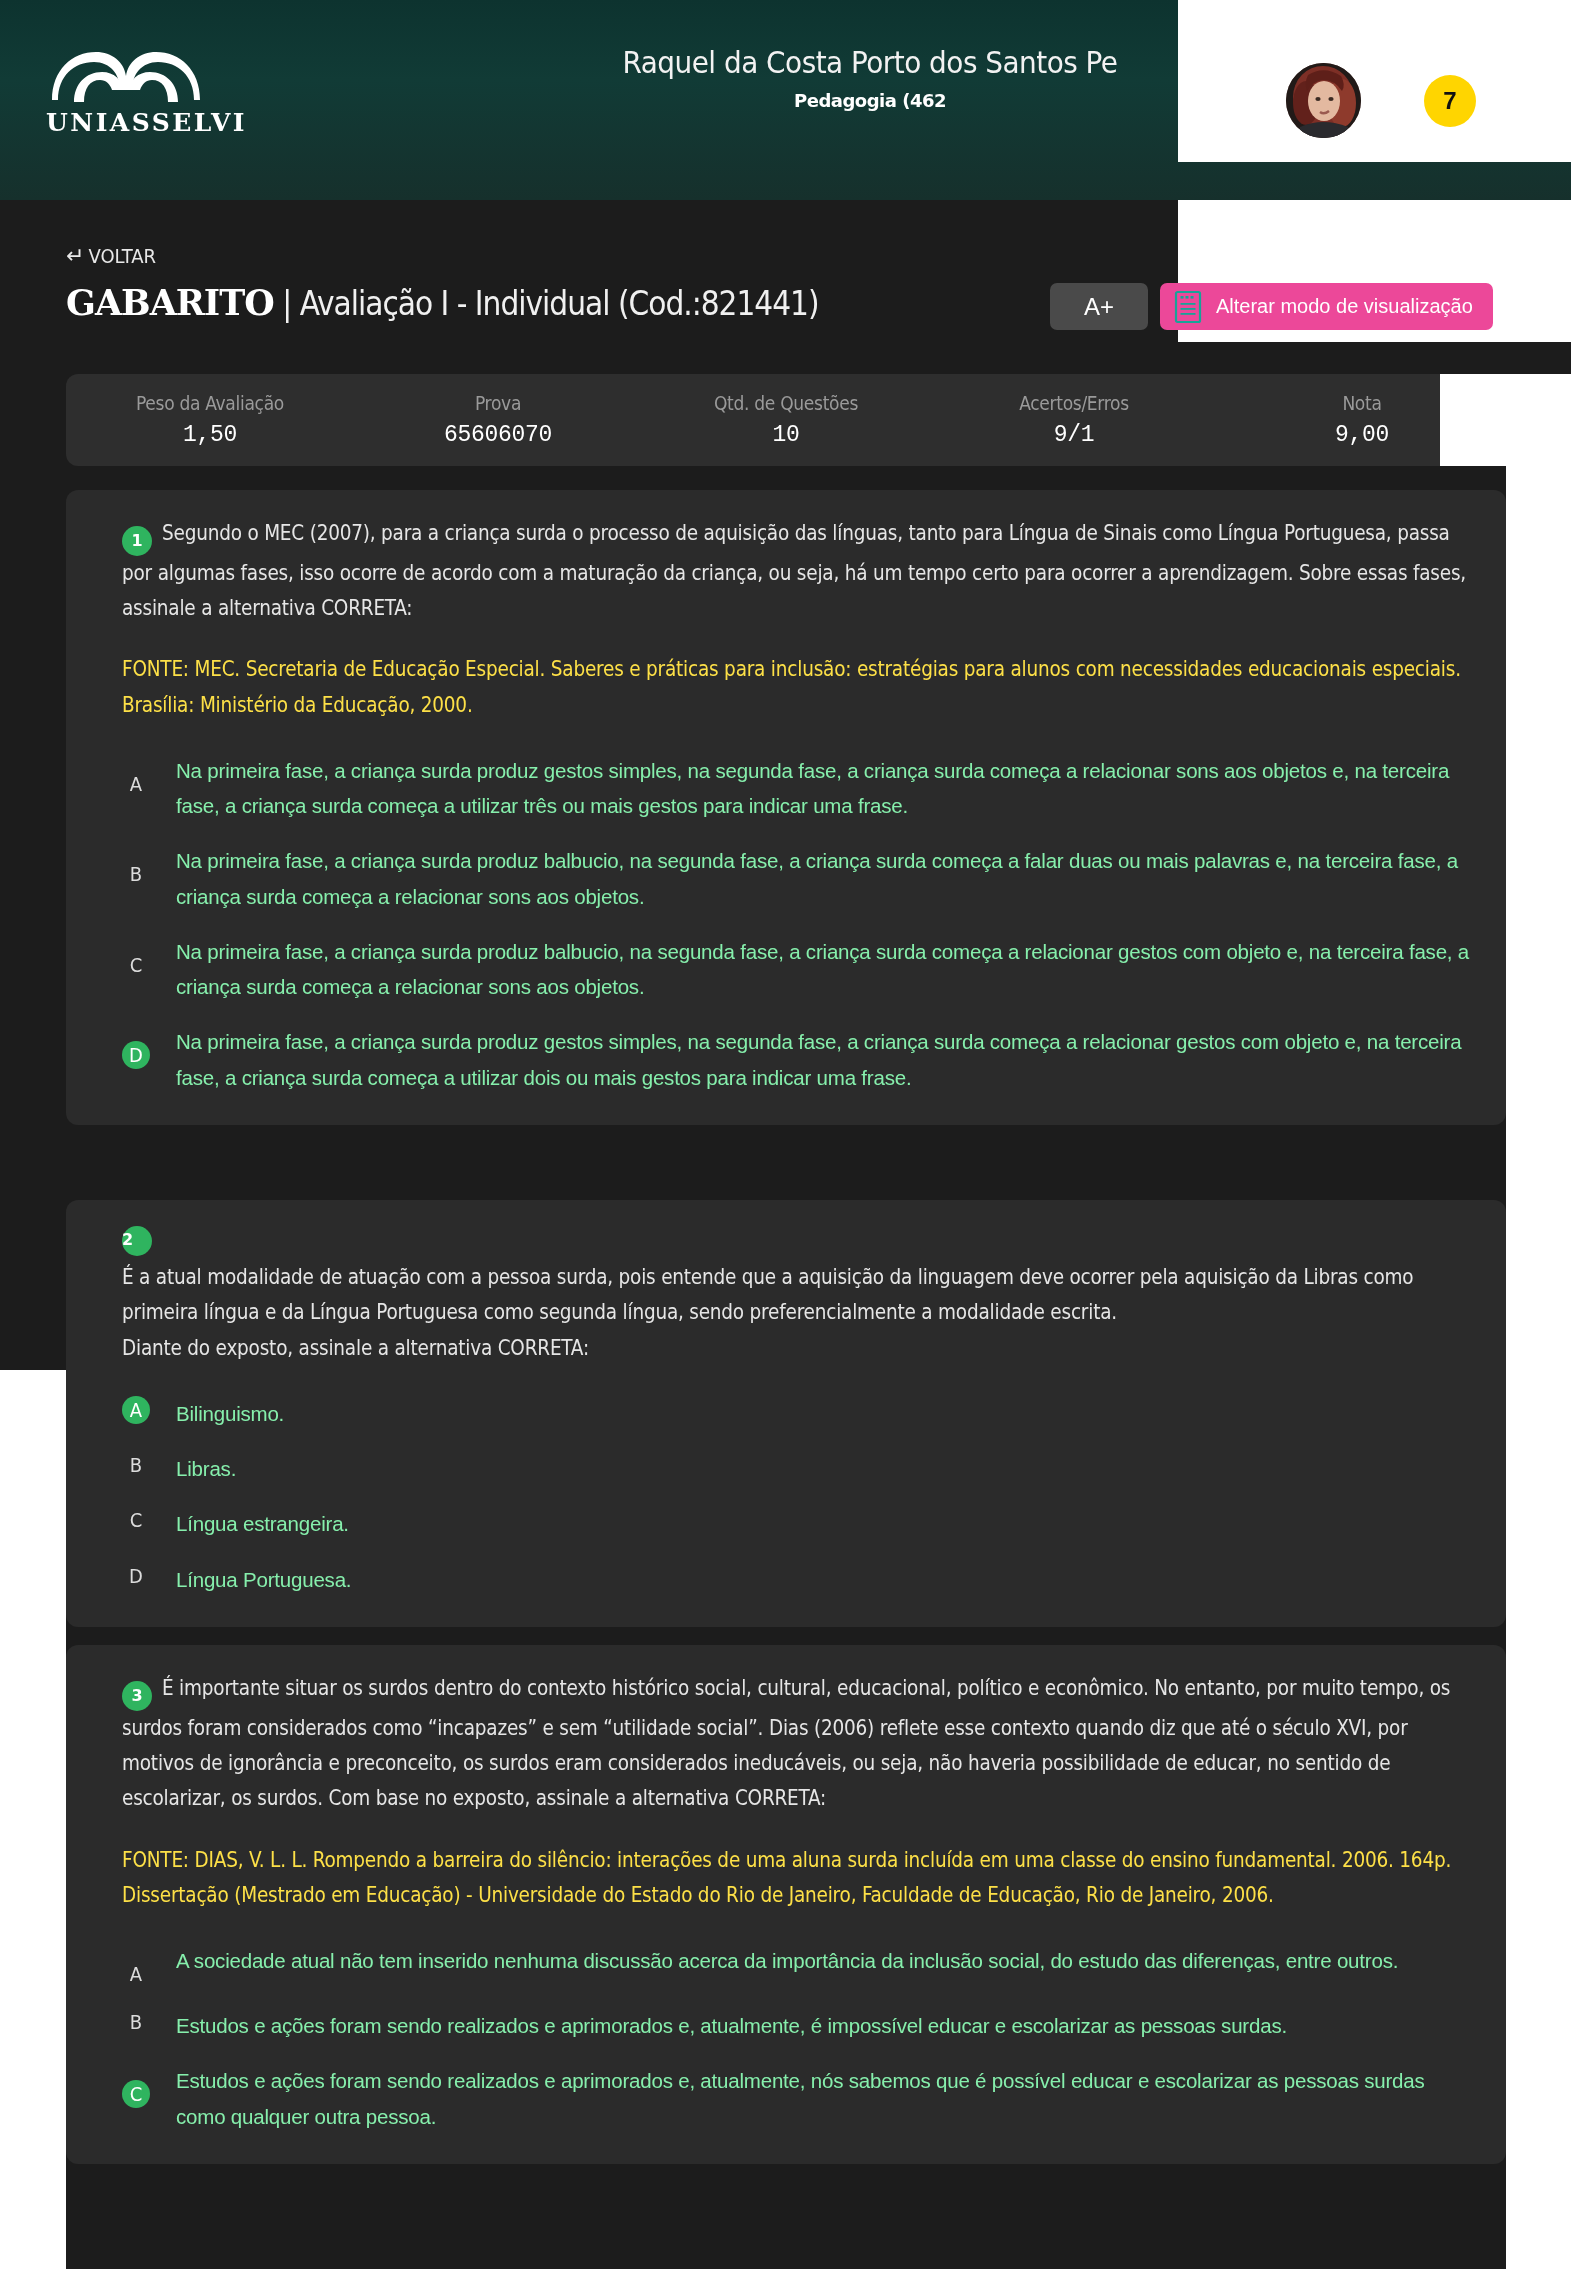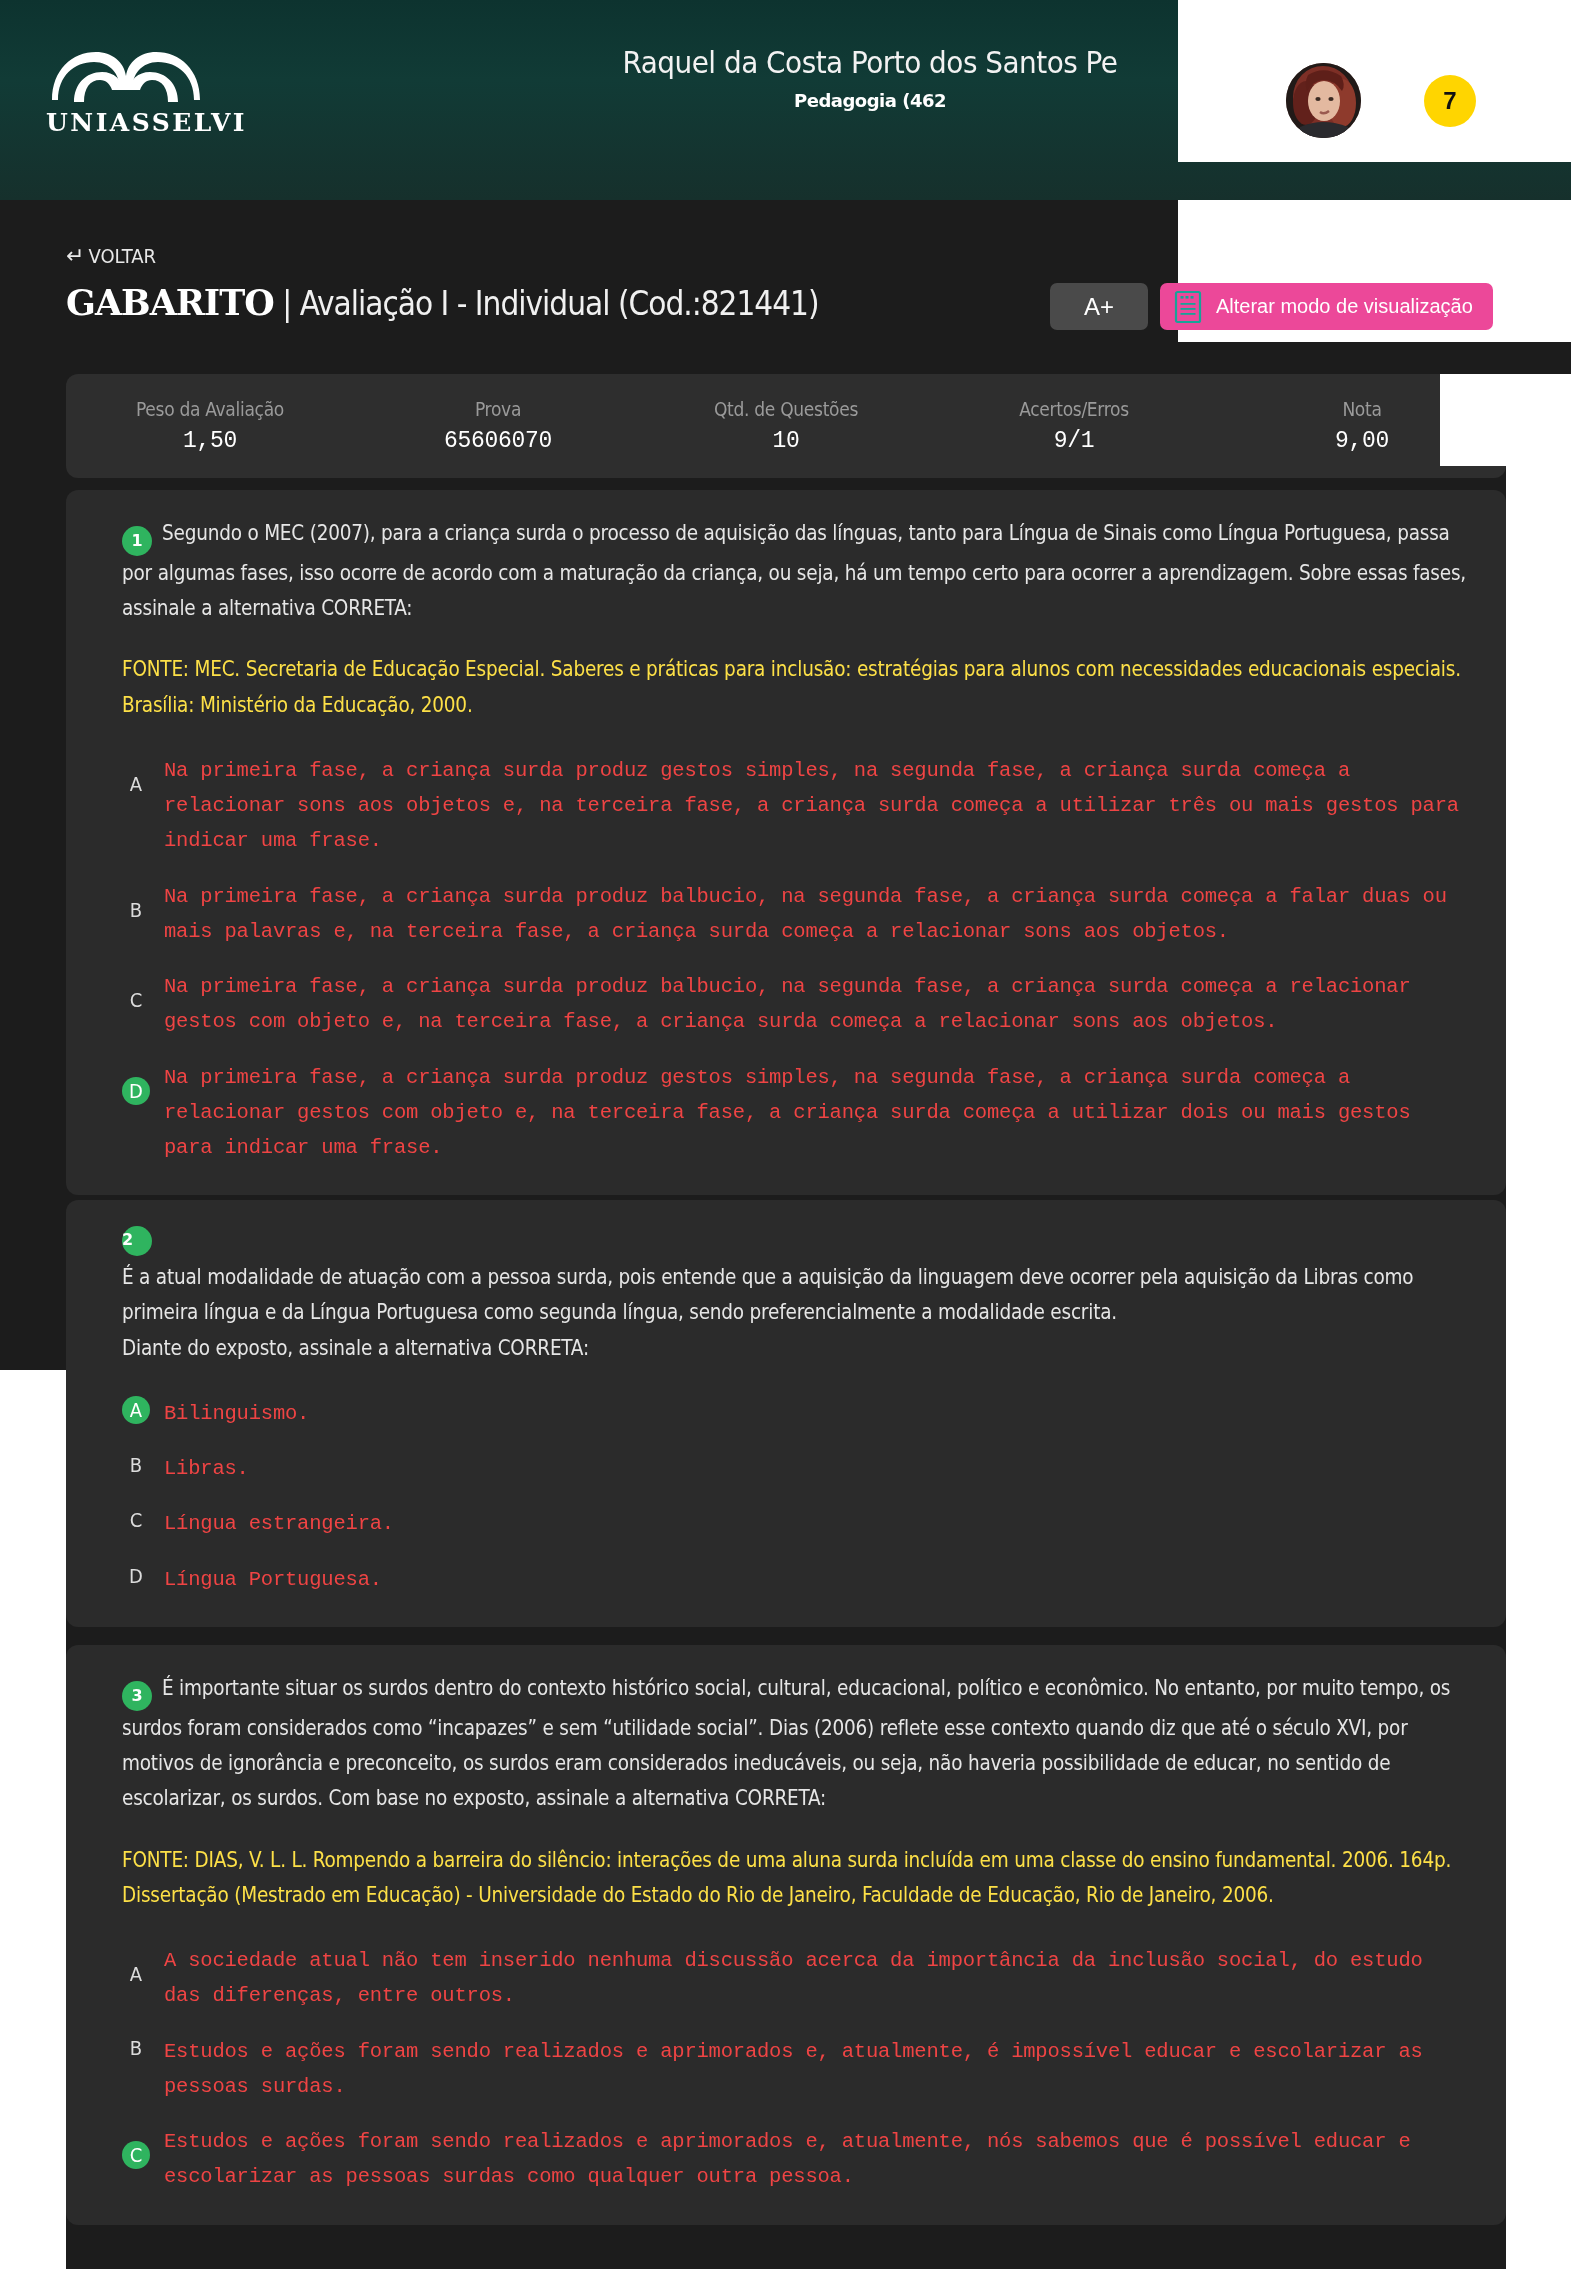"Peso da Avaliação" .stats { height: 104px -> 92px }
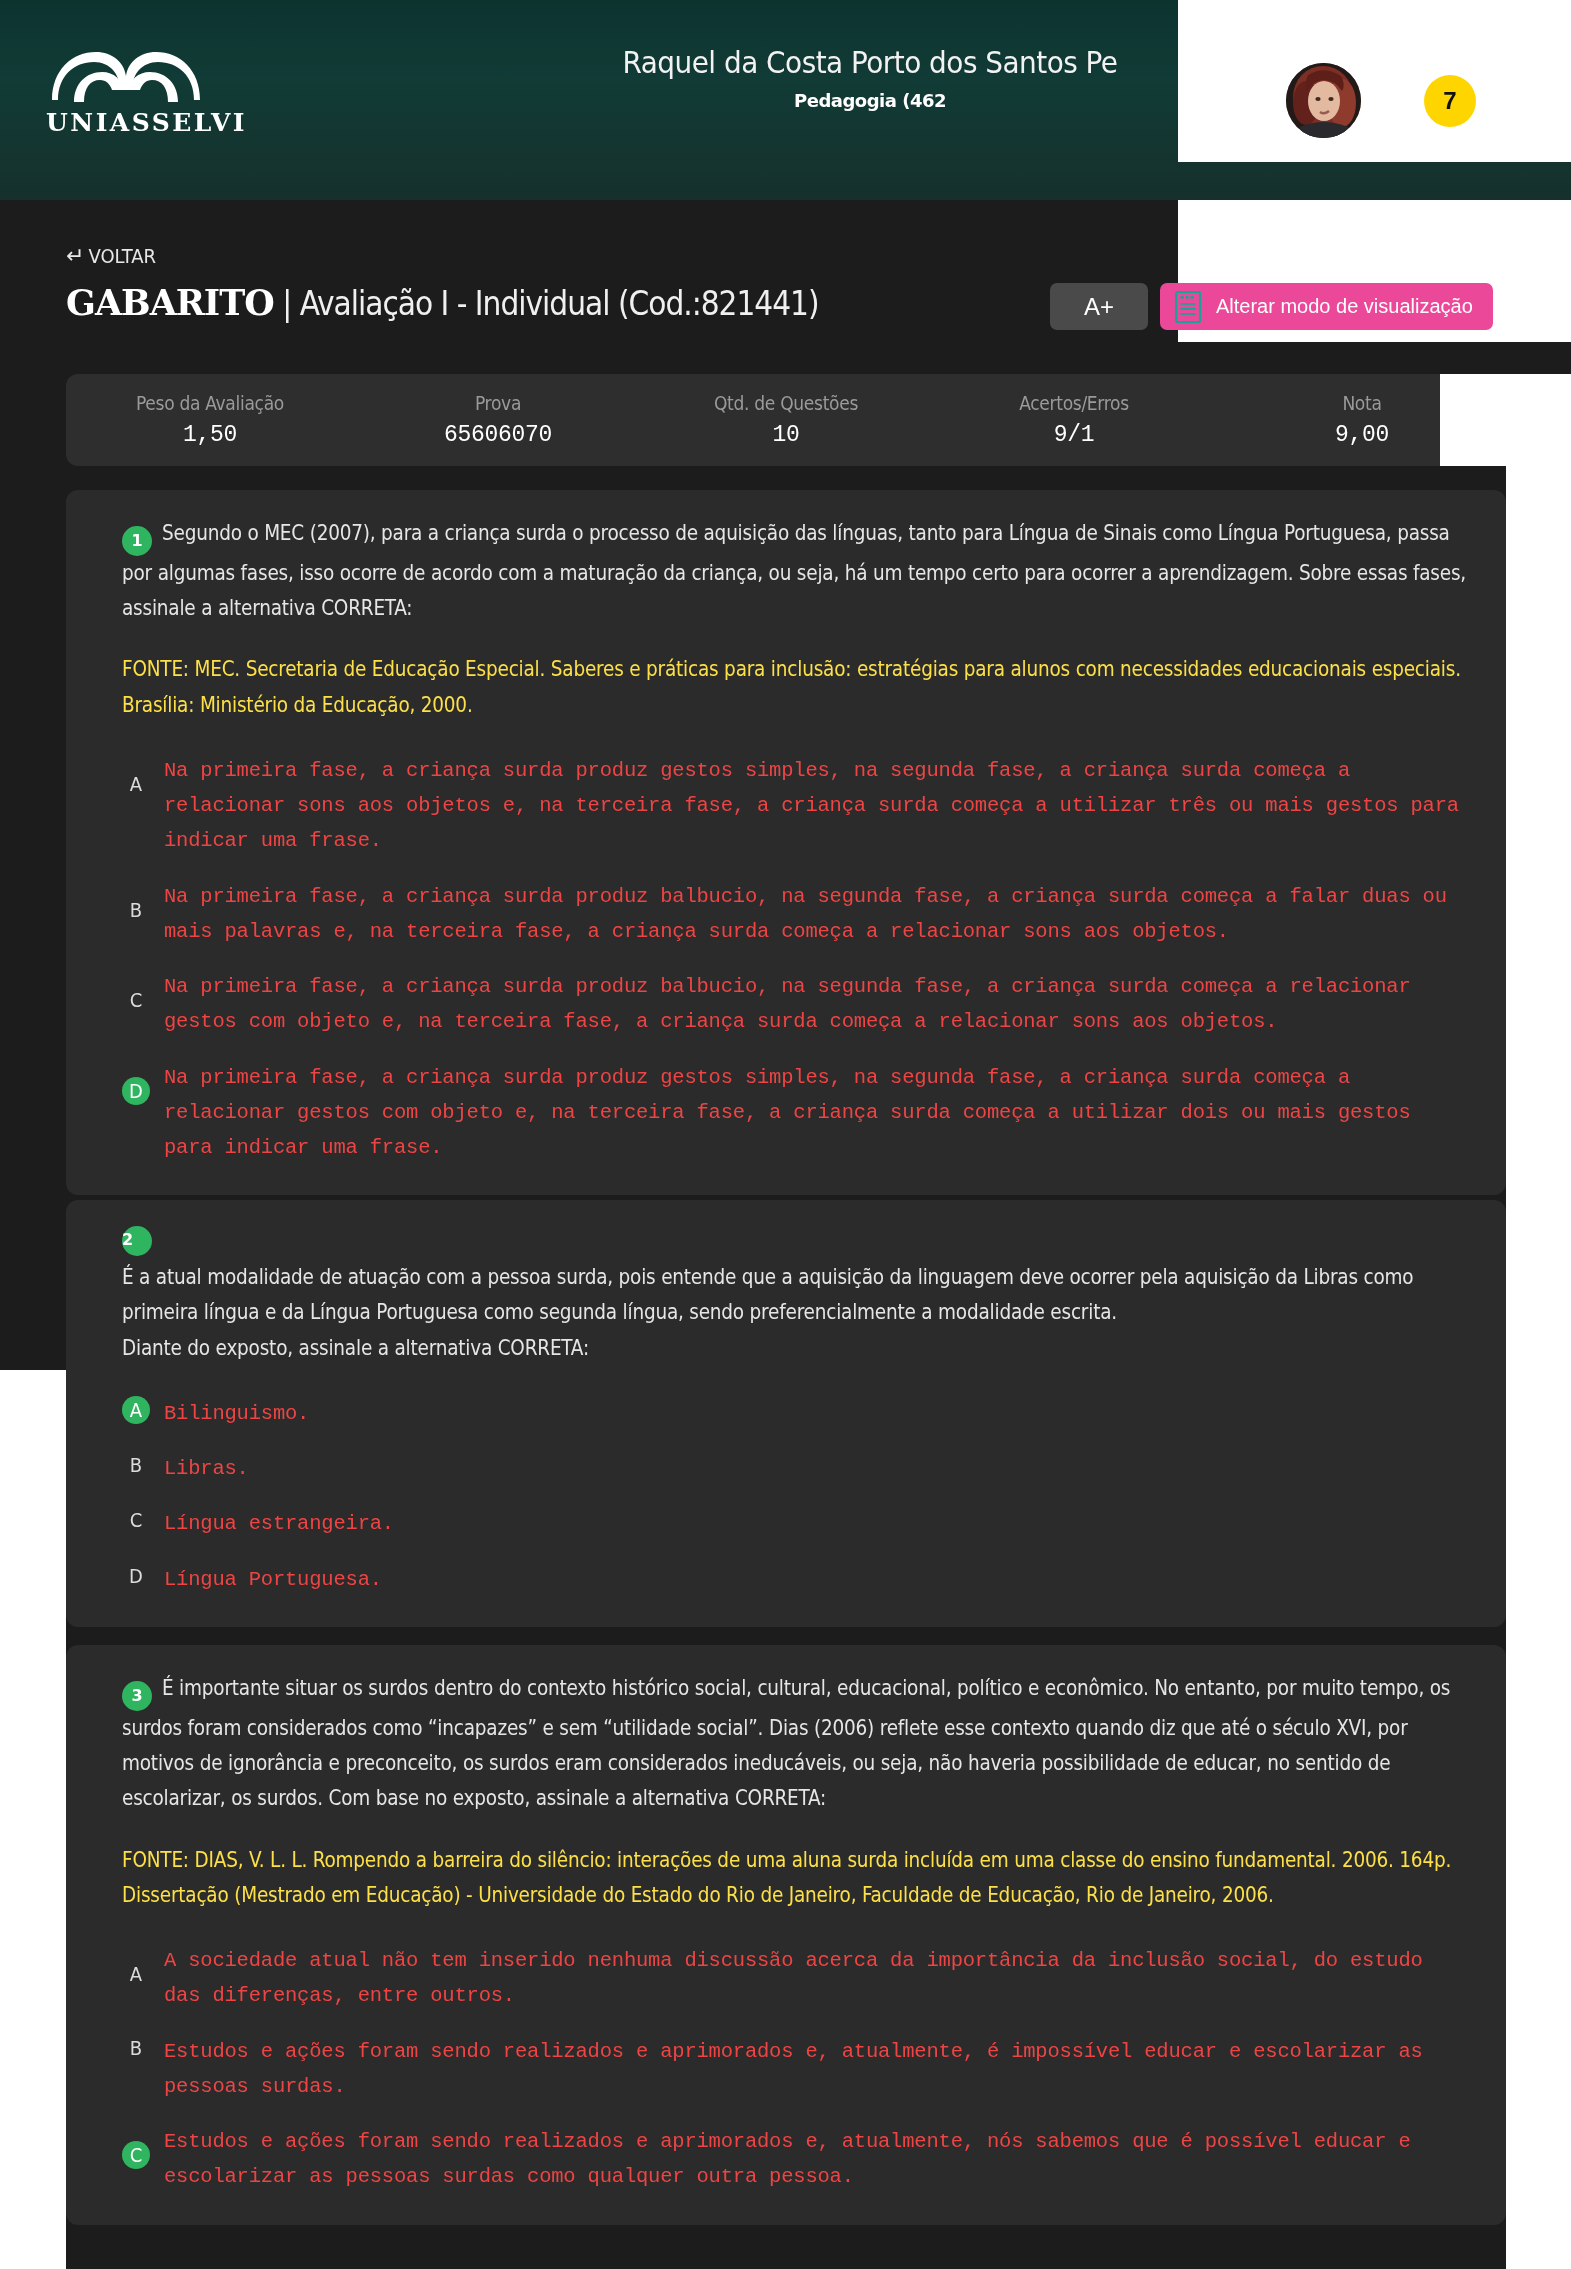"Na primeira fase, a criança" .opt-text { color: #ef4444 -> #86efac; font-family: Liberation Mono, monospace -> Liberation Sans, sans-serif; margin-left: none -> 12px }
